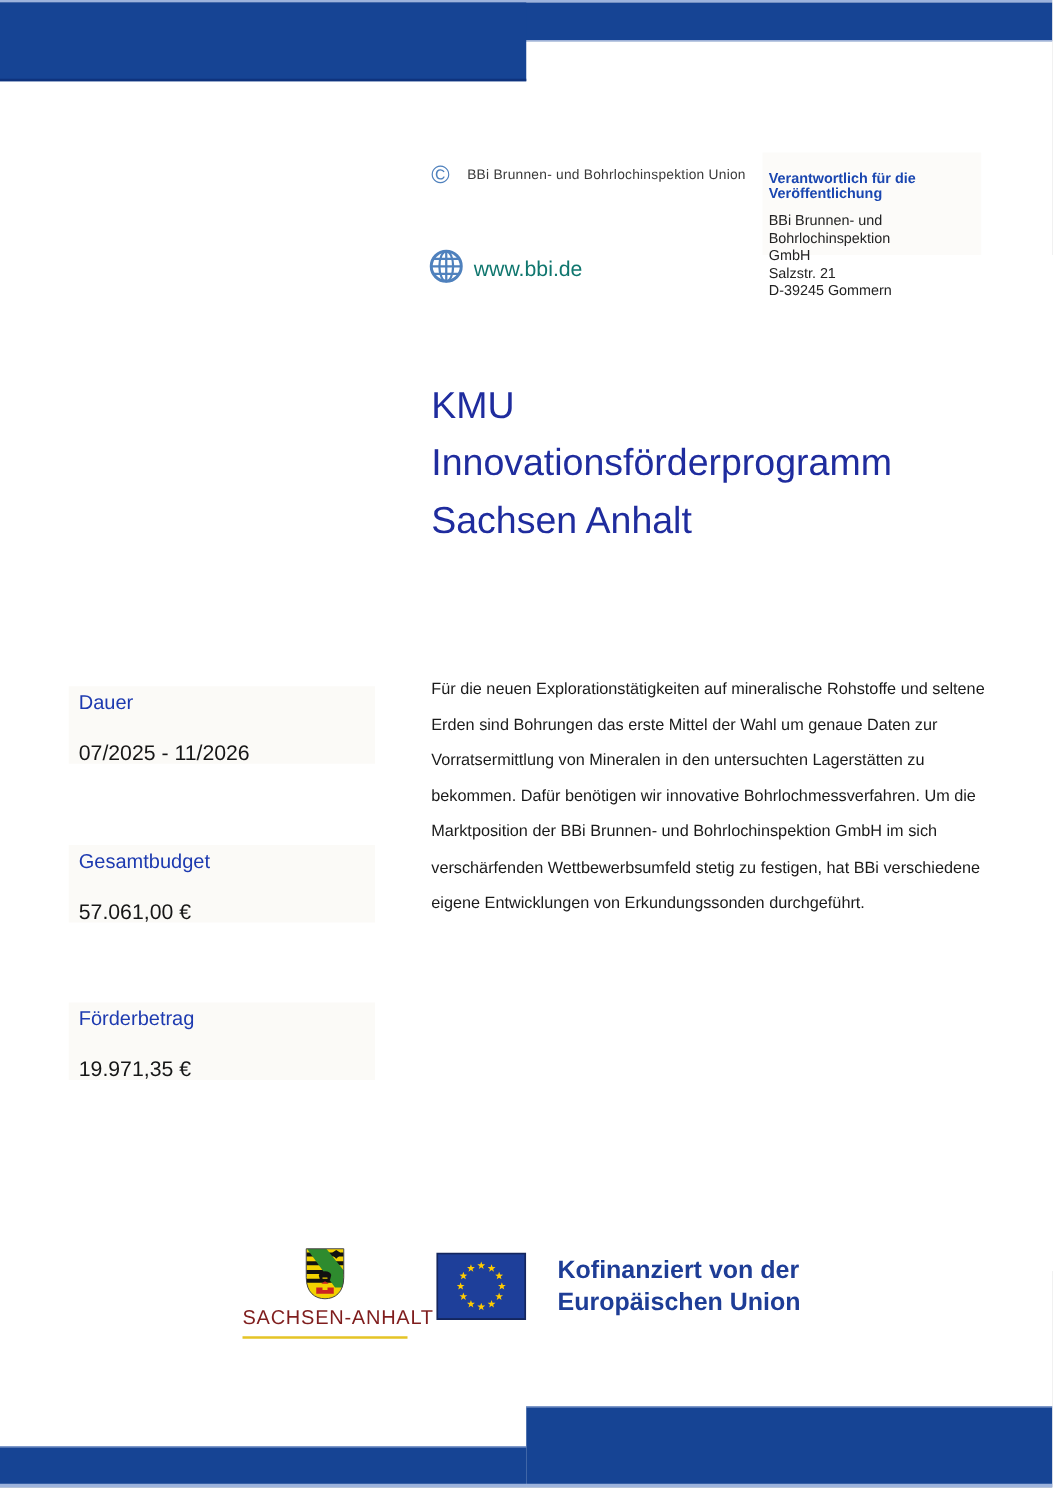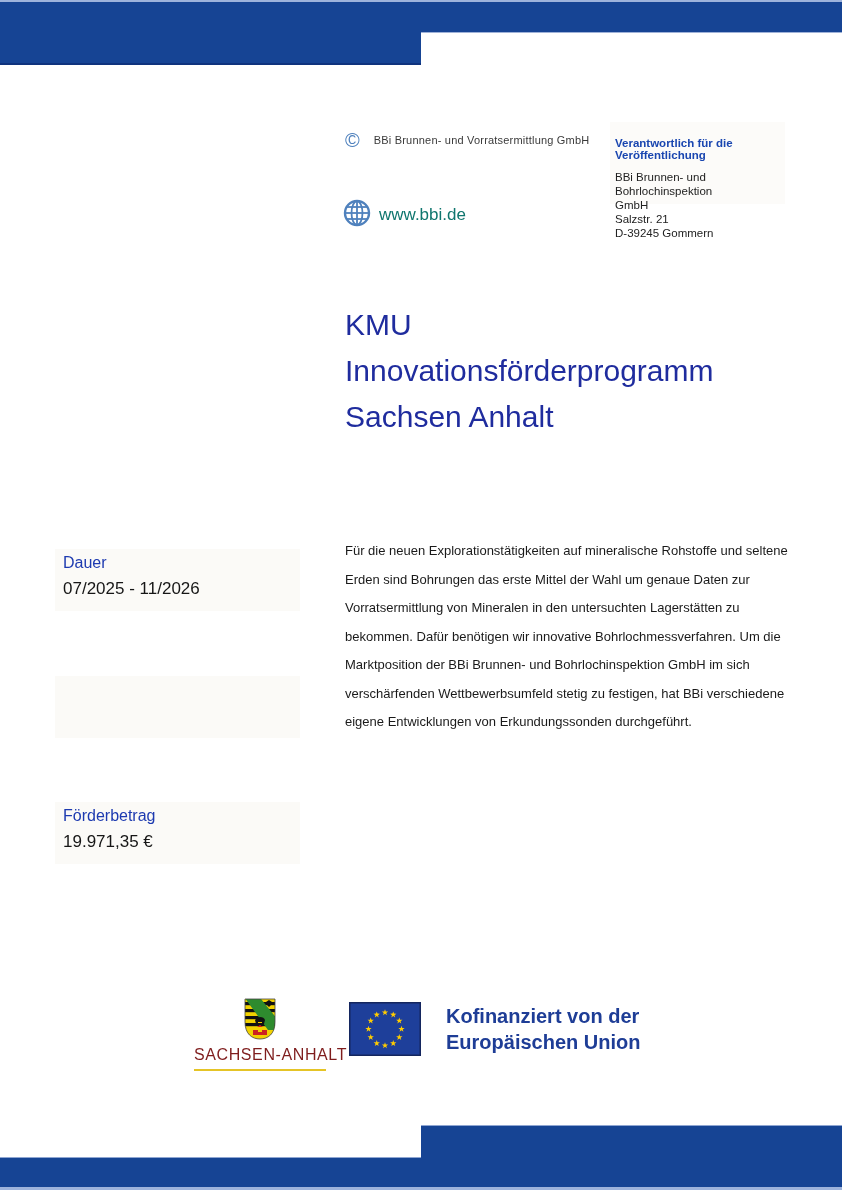"BBi Brunnen- und Vorratsermittlung GmbH" span.company-small { text: Vorratsermittlung GmbH -> Bohrlochinspektion Union }
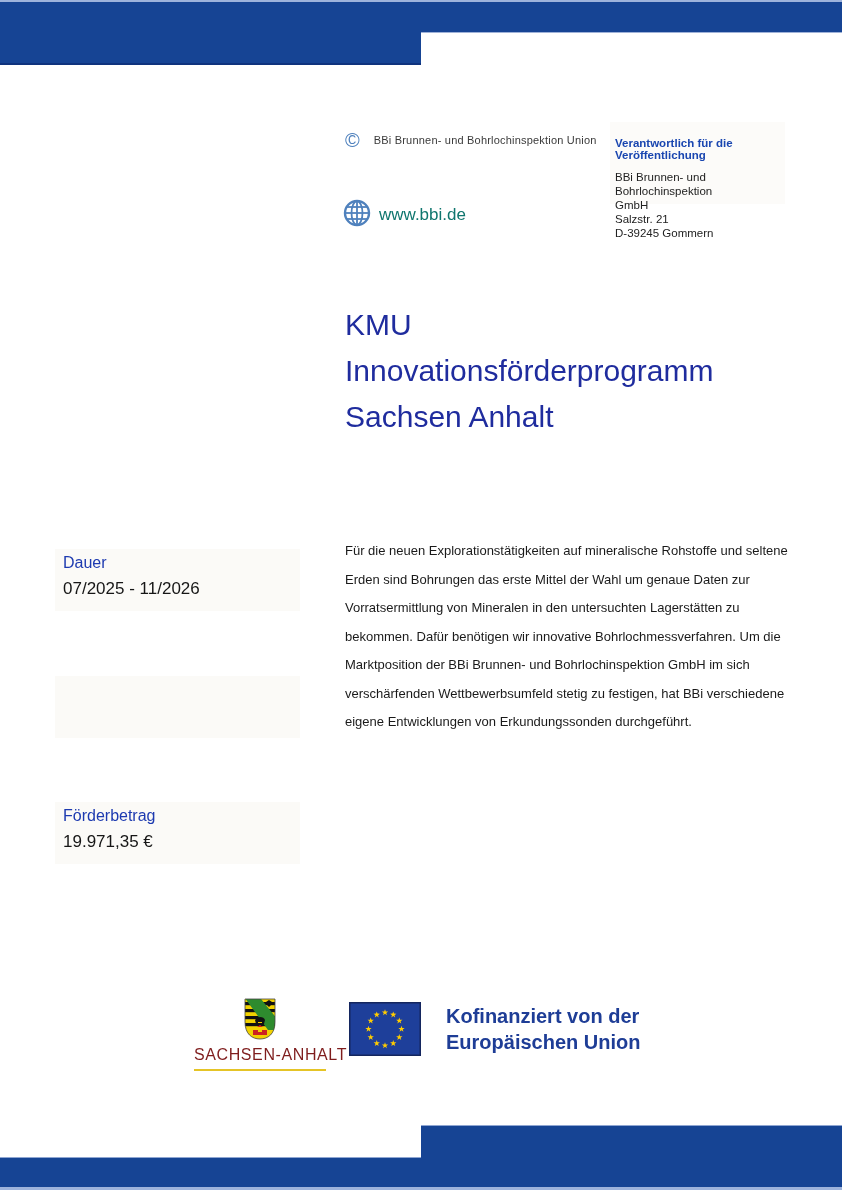"07/2025 - 11/2026" .fact .value { margin-top: 2px -> 16px }
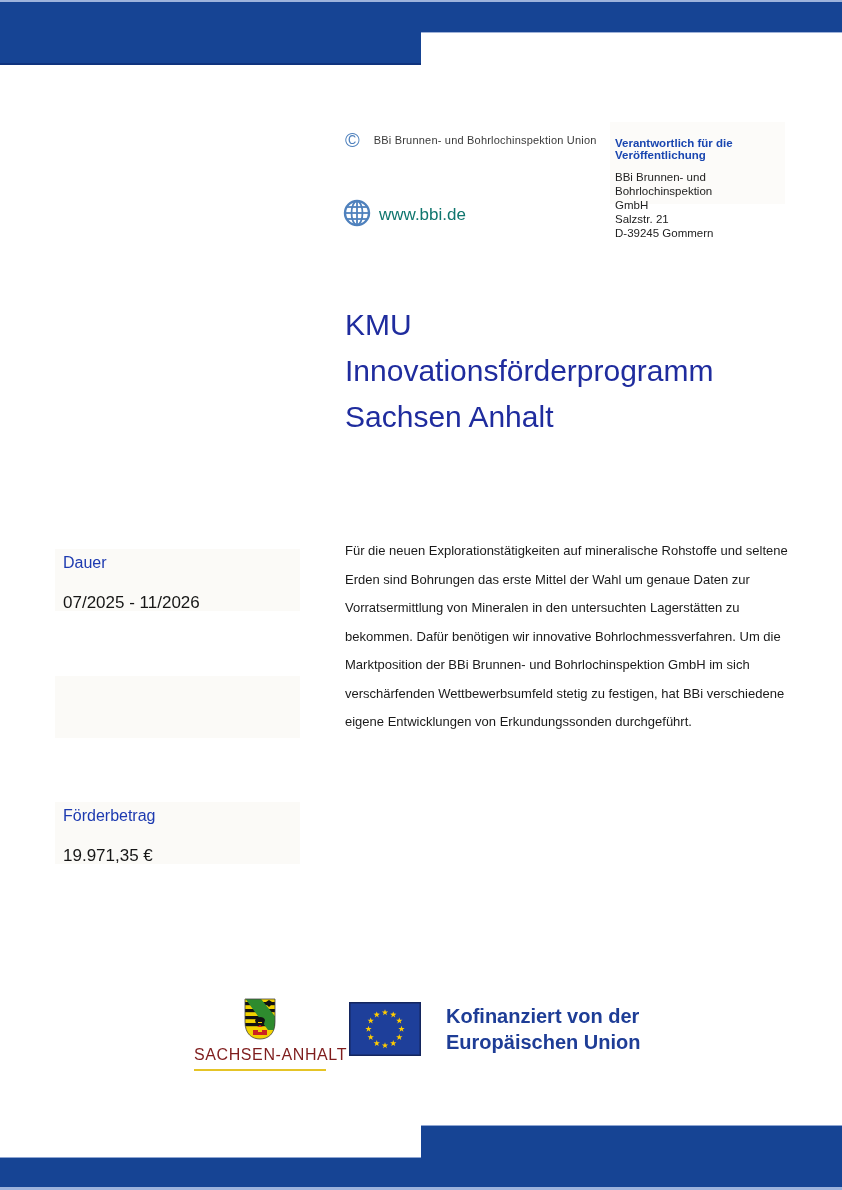"Gesamtbudget" div.fact { html: none -> <div> <div>Gesamtbudget</div> <div>57.061,00 €</div> </div> }
